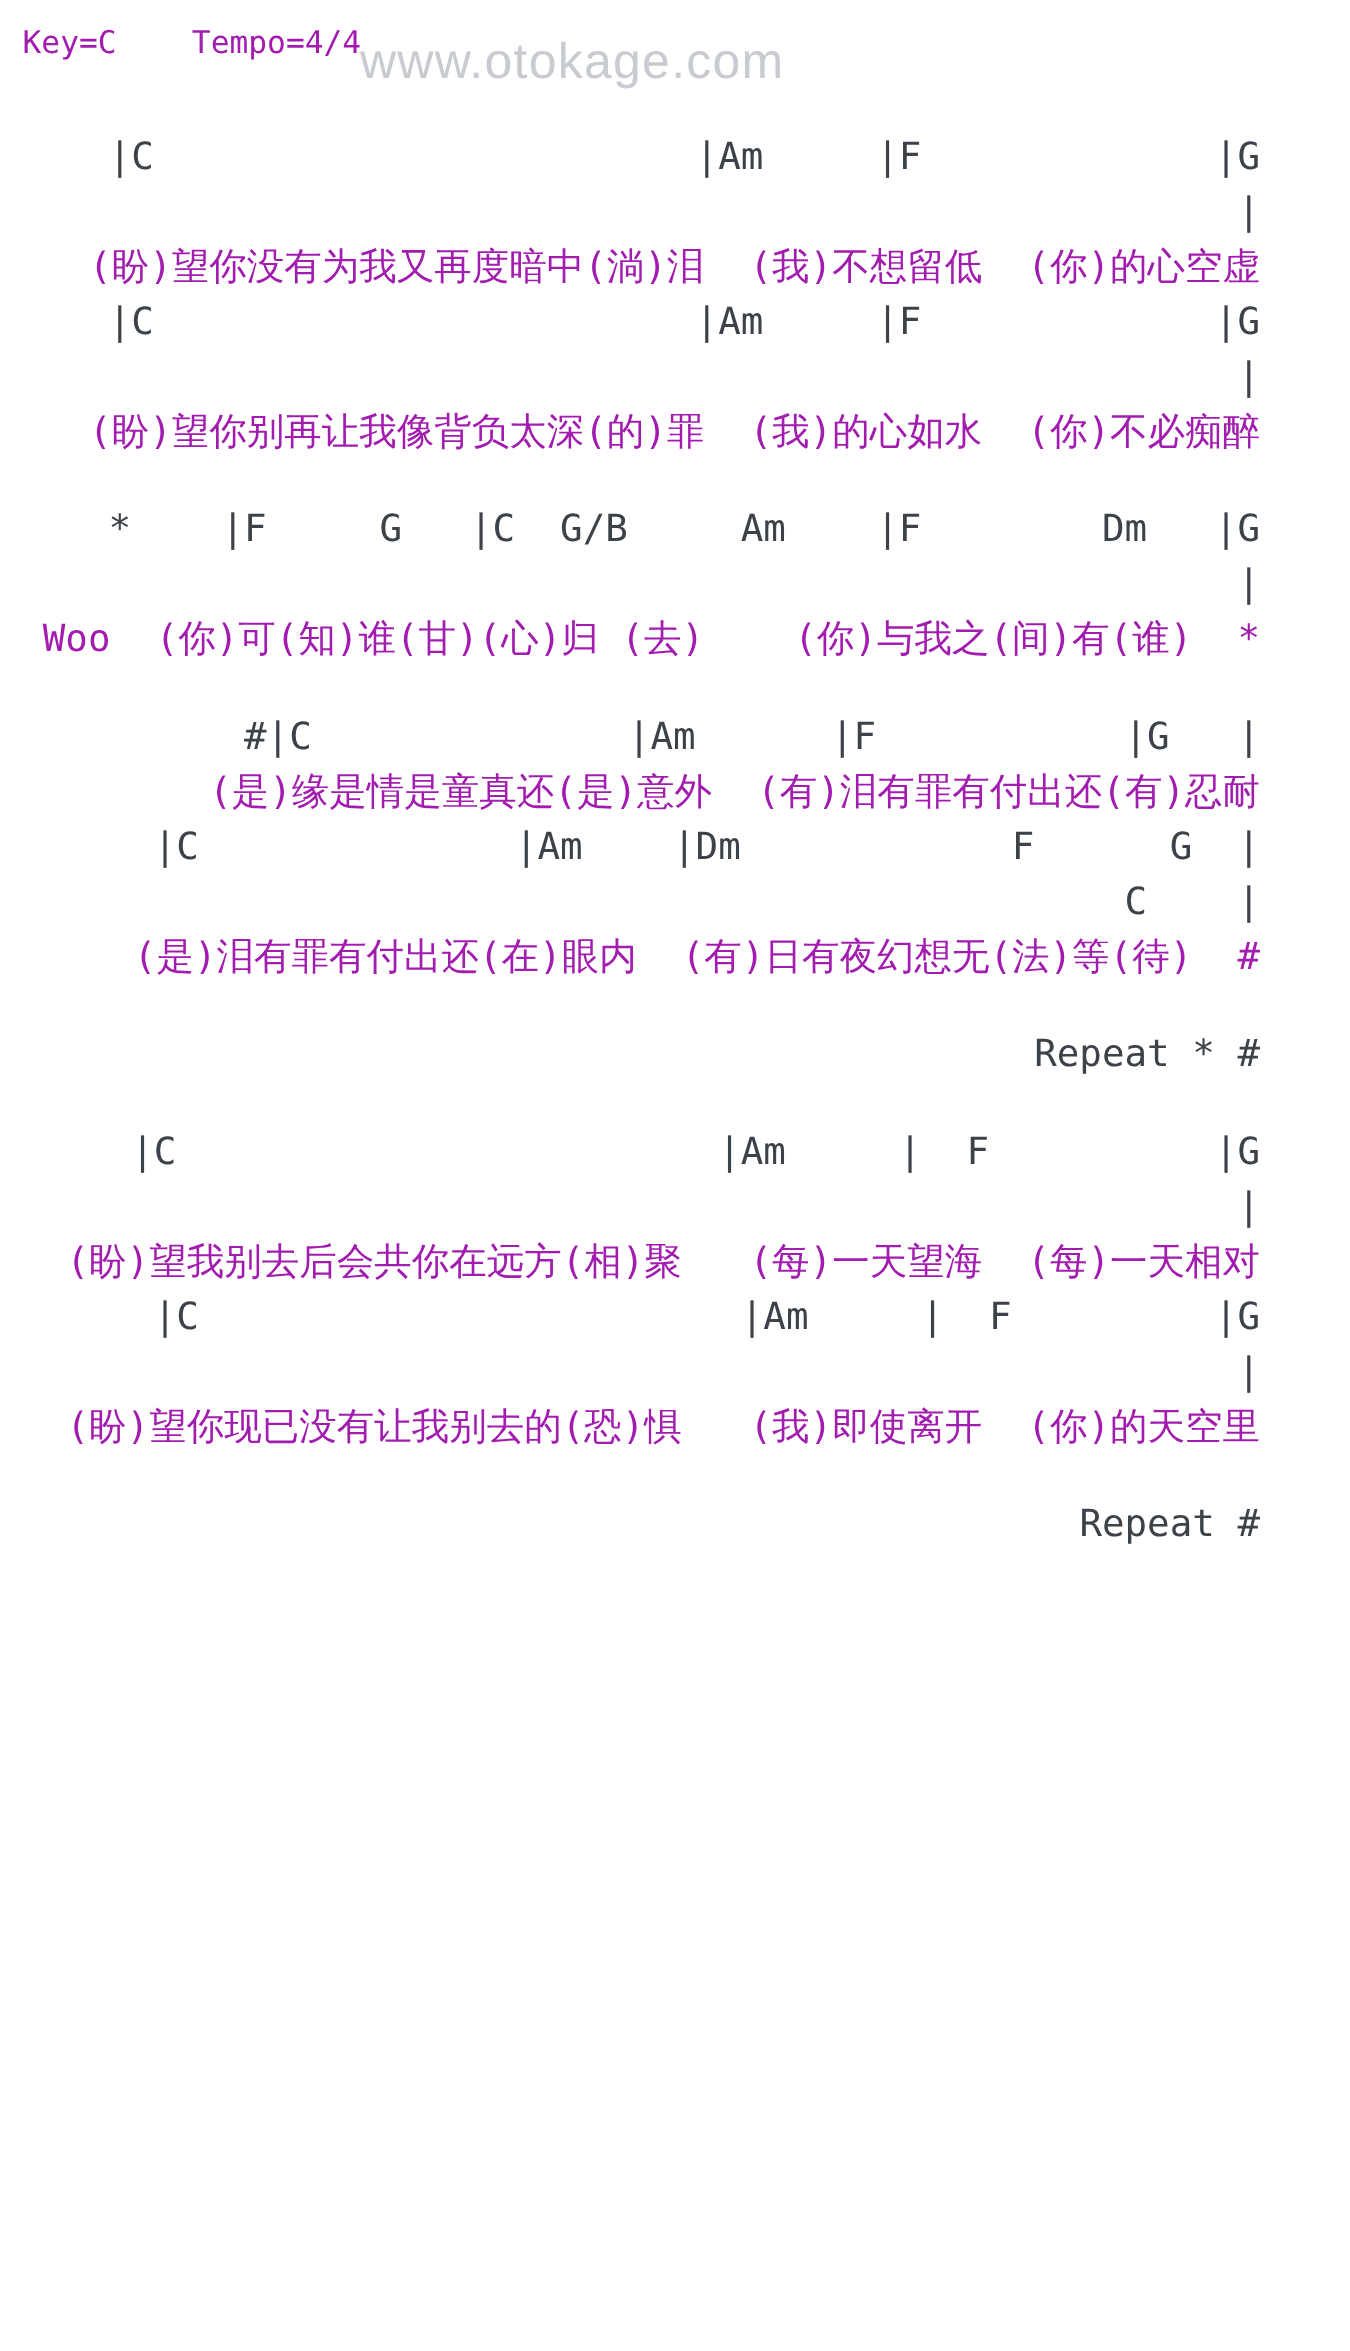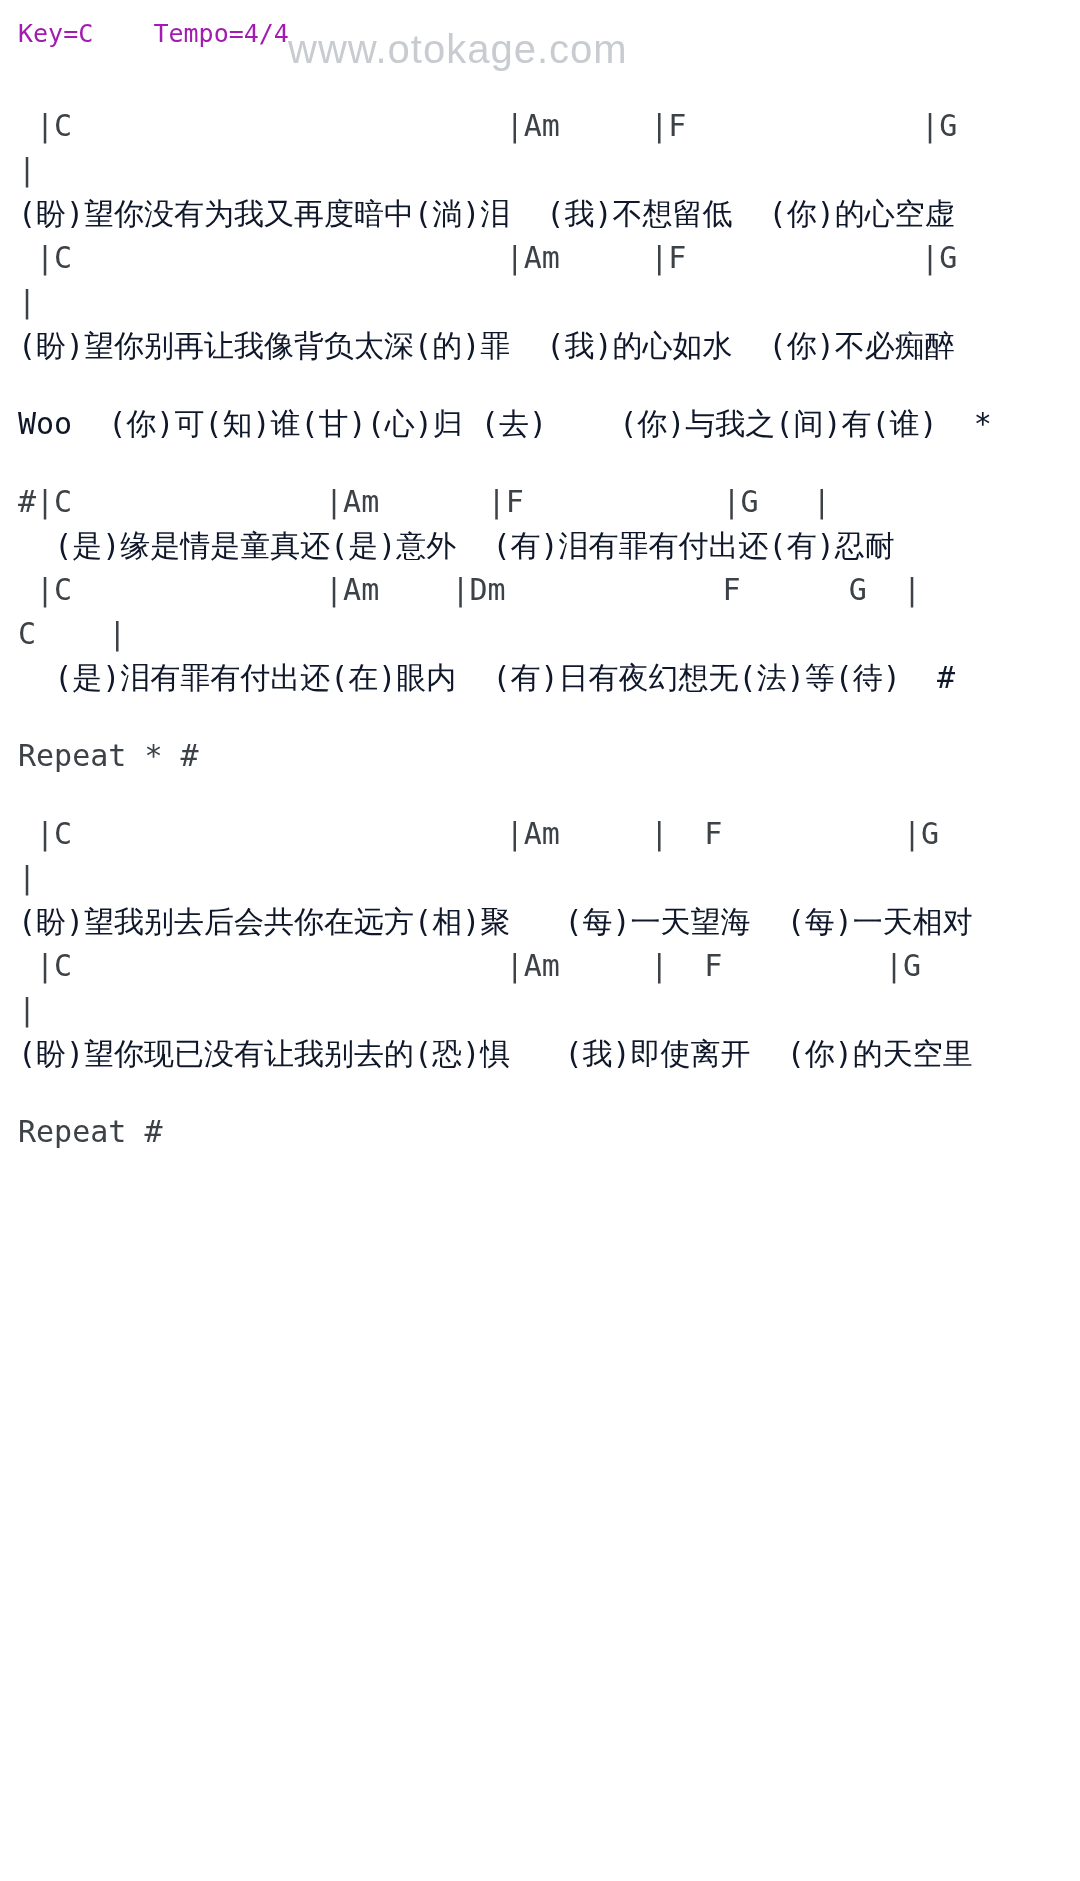"|C |Am |F |G |" .blocks { text-align: none -> right }
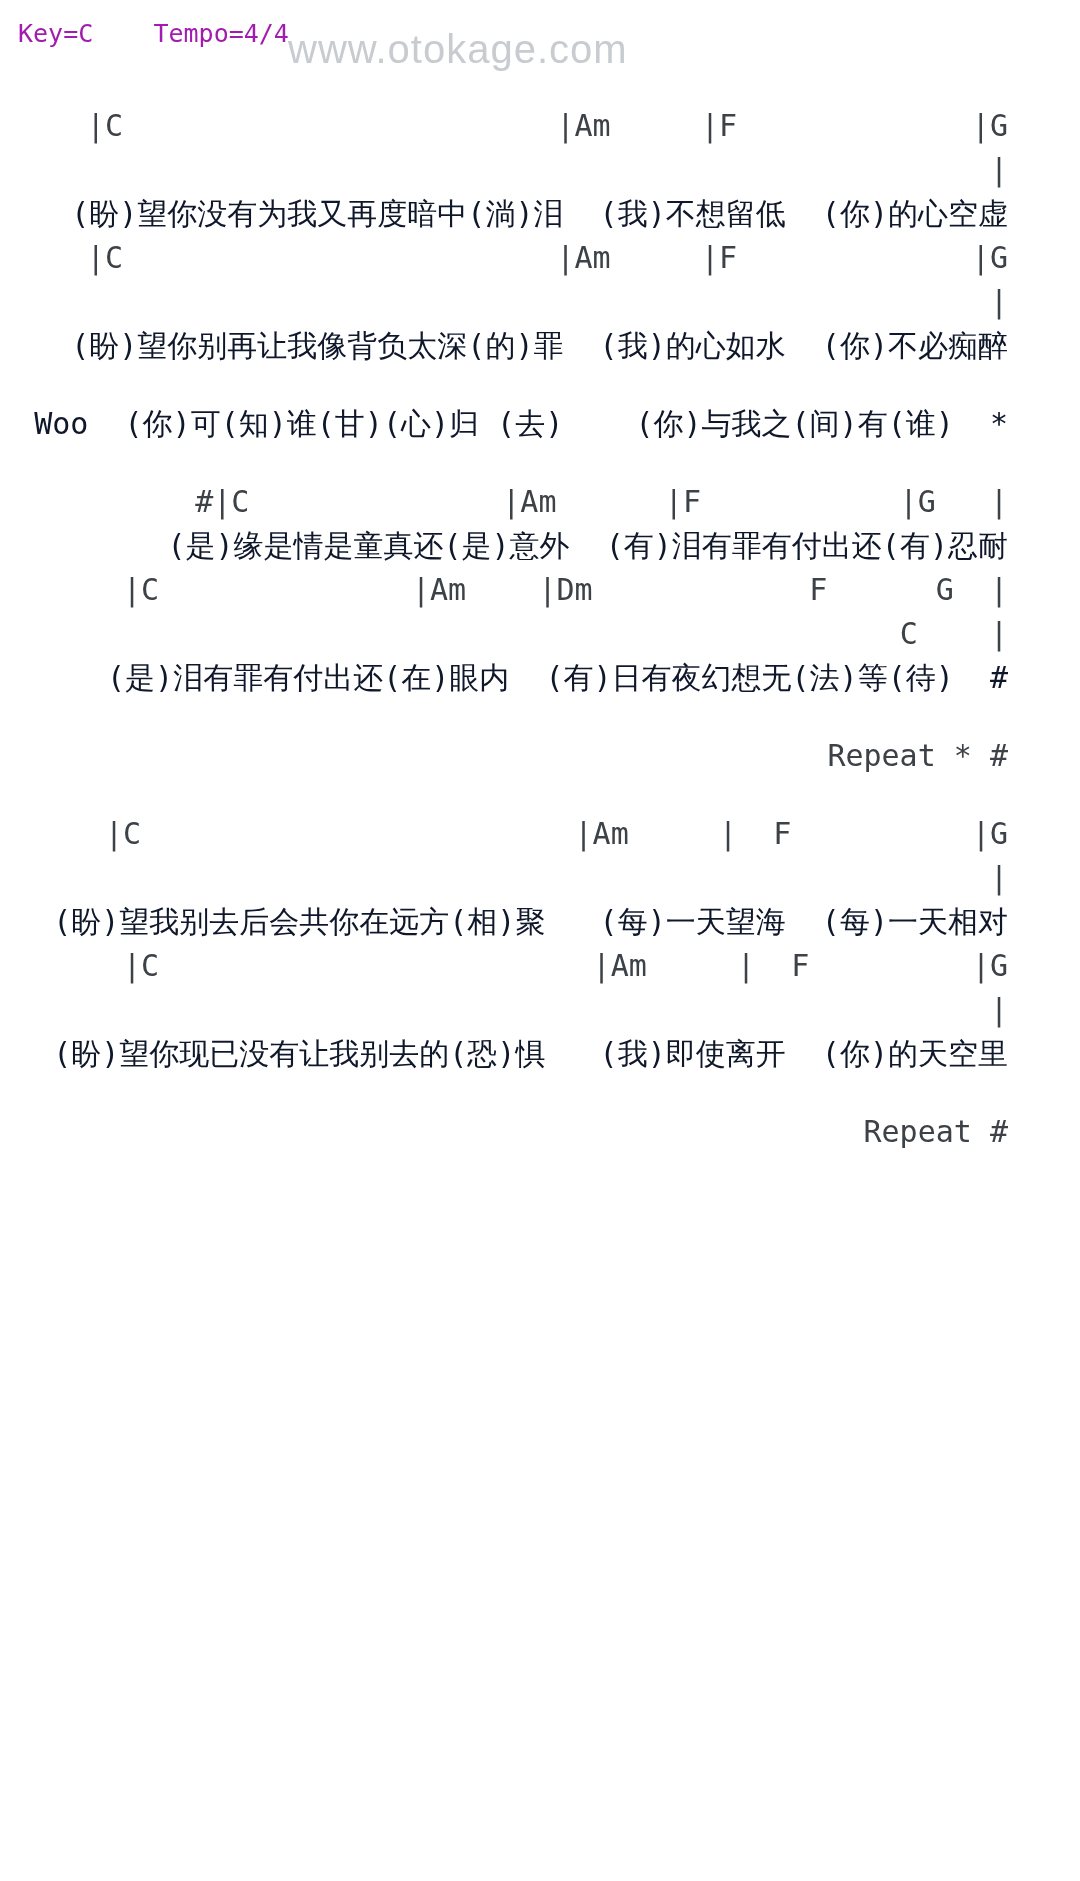"(盼)望你没有为我又再度暗中(淌)泪 (我)不想留低 (你)的心空虚" .row.lyrics { color: #0f172a -> #a21caf }
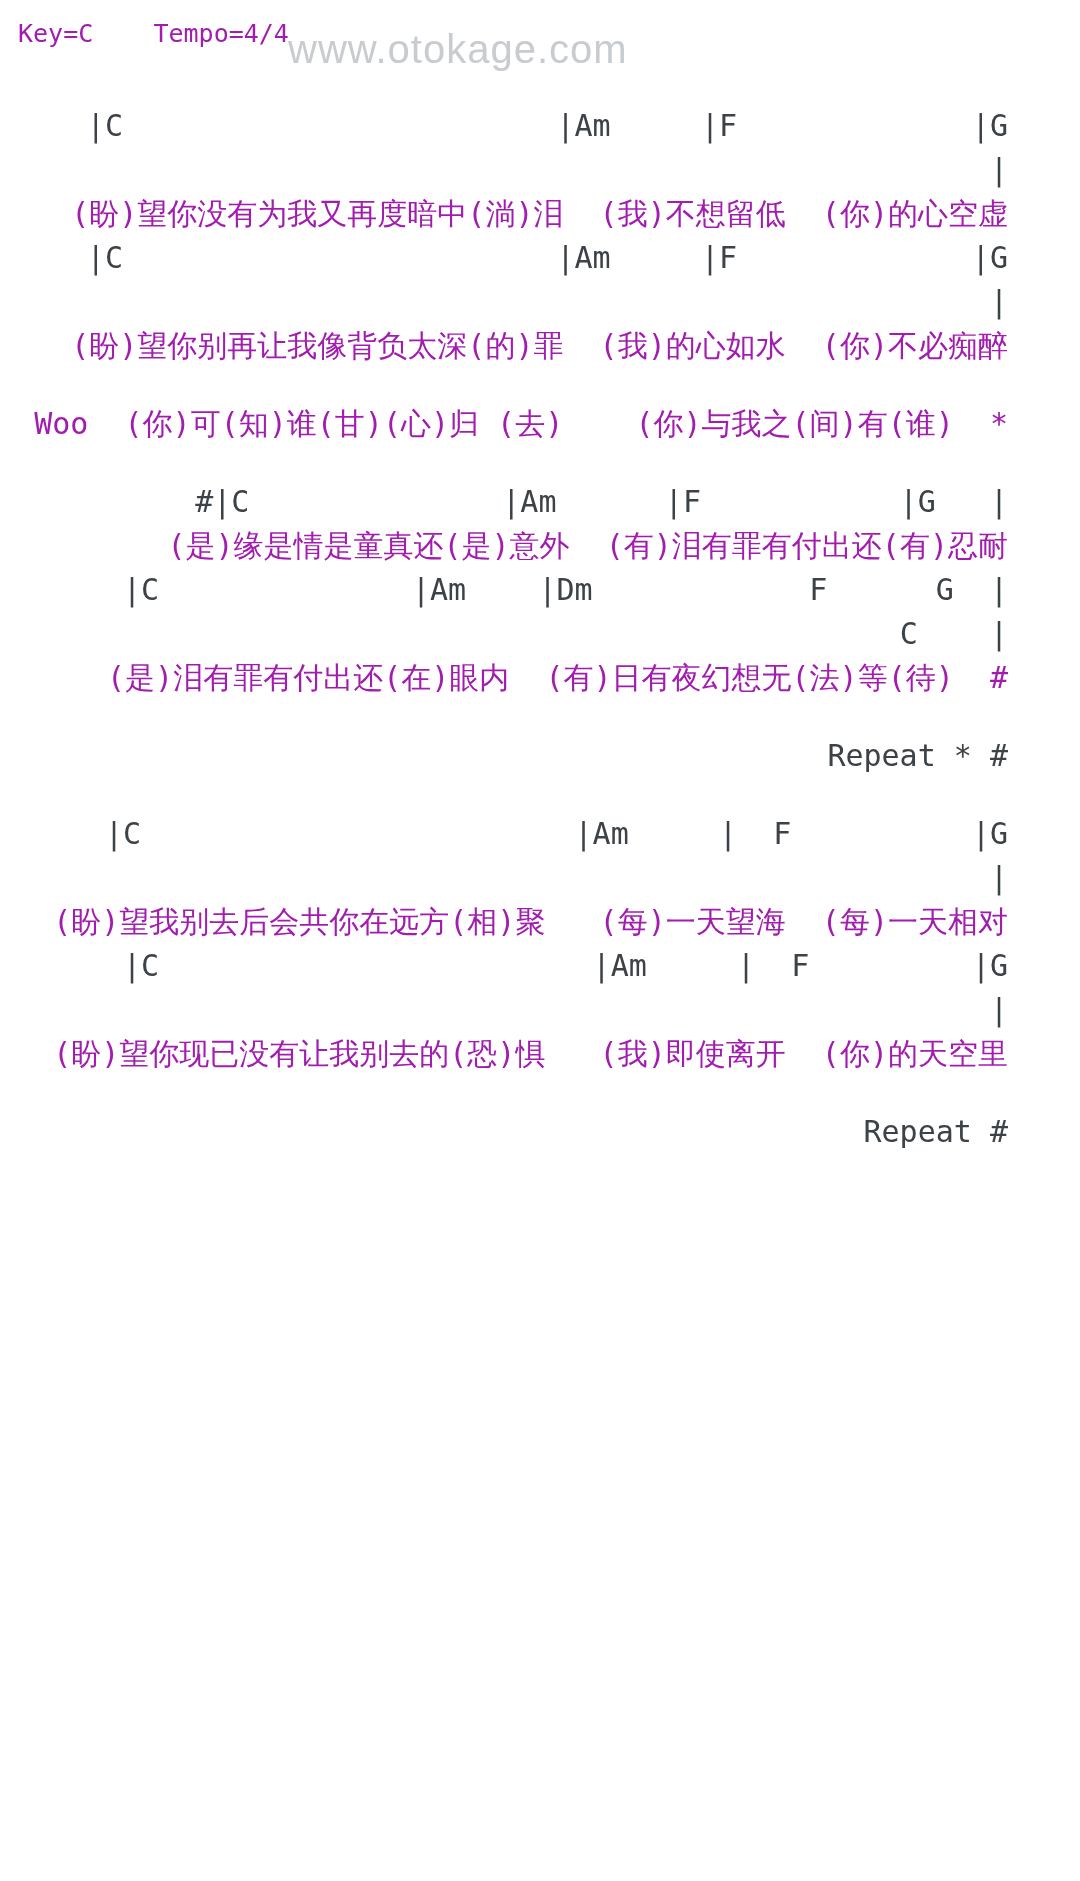"* |F G |C G/B" div.row { html: none -> <div>* |F G |C G/B Am |F Dm |G |</div> }
